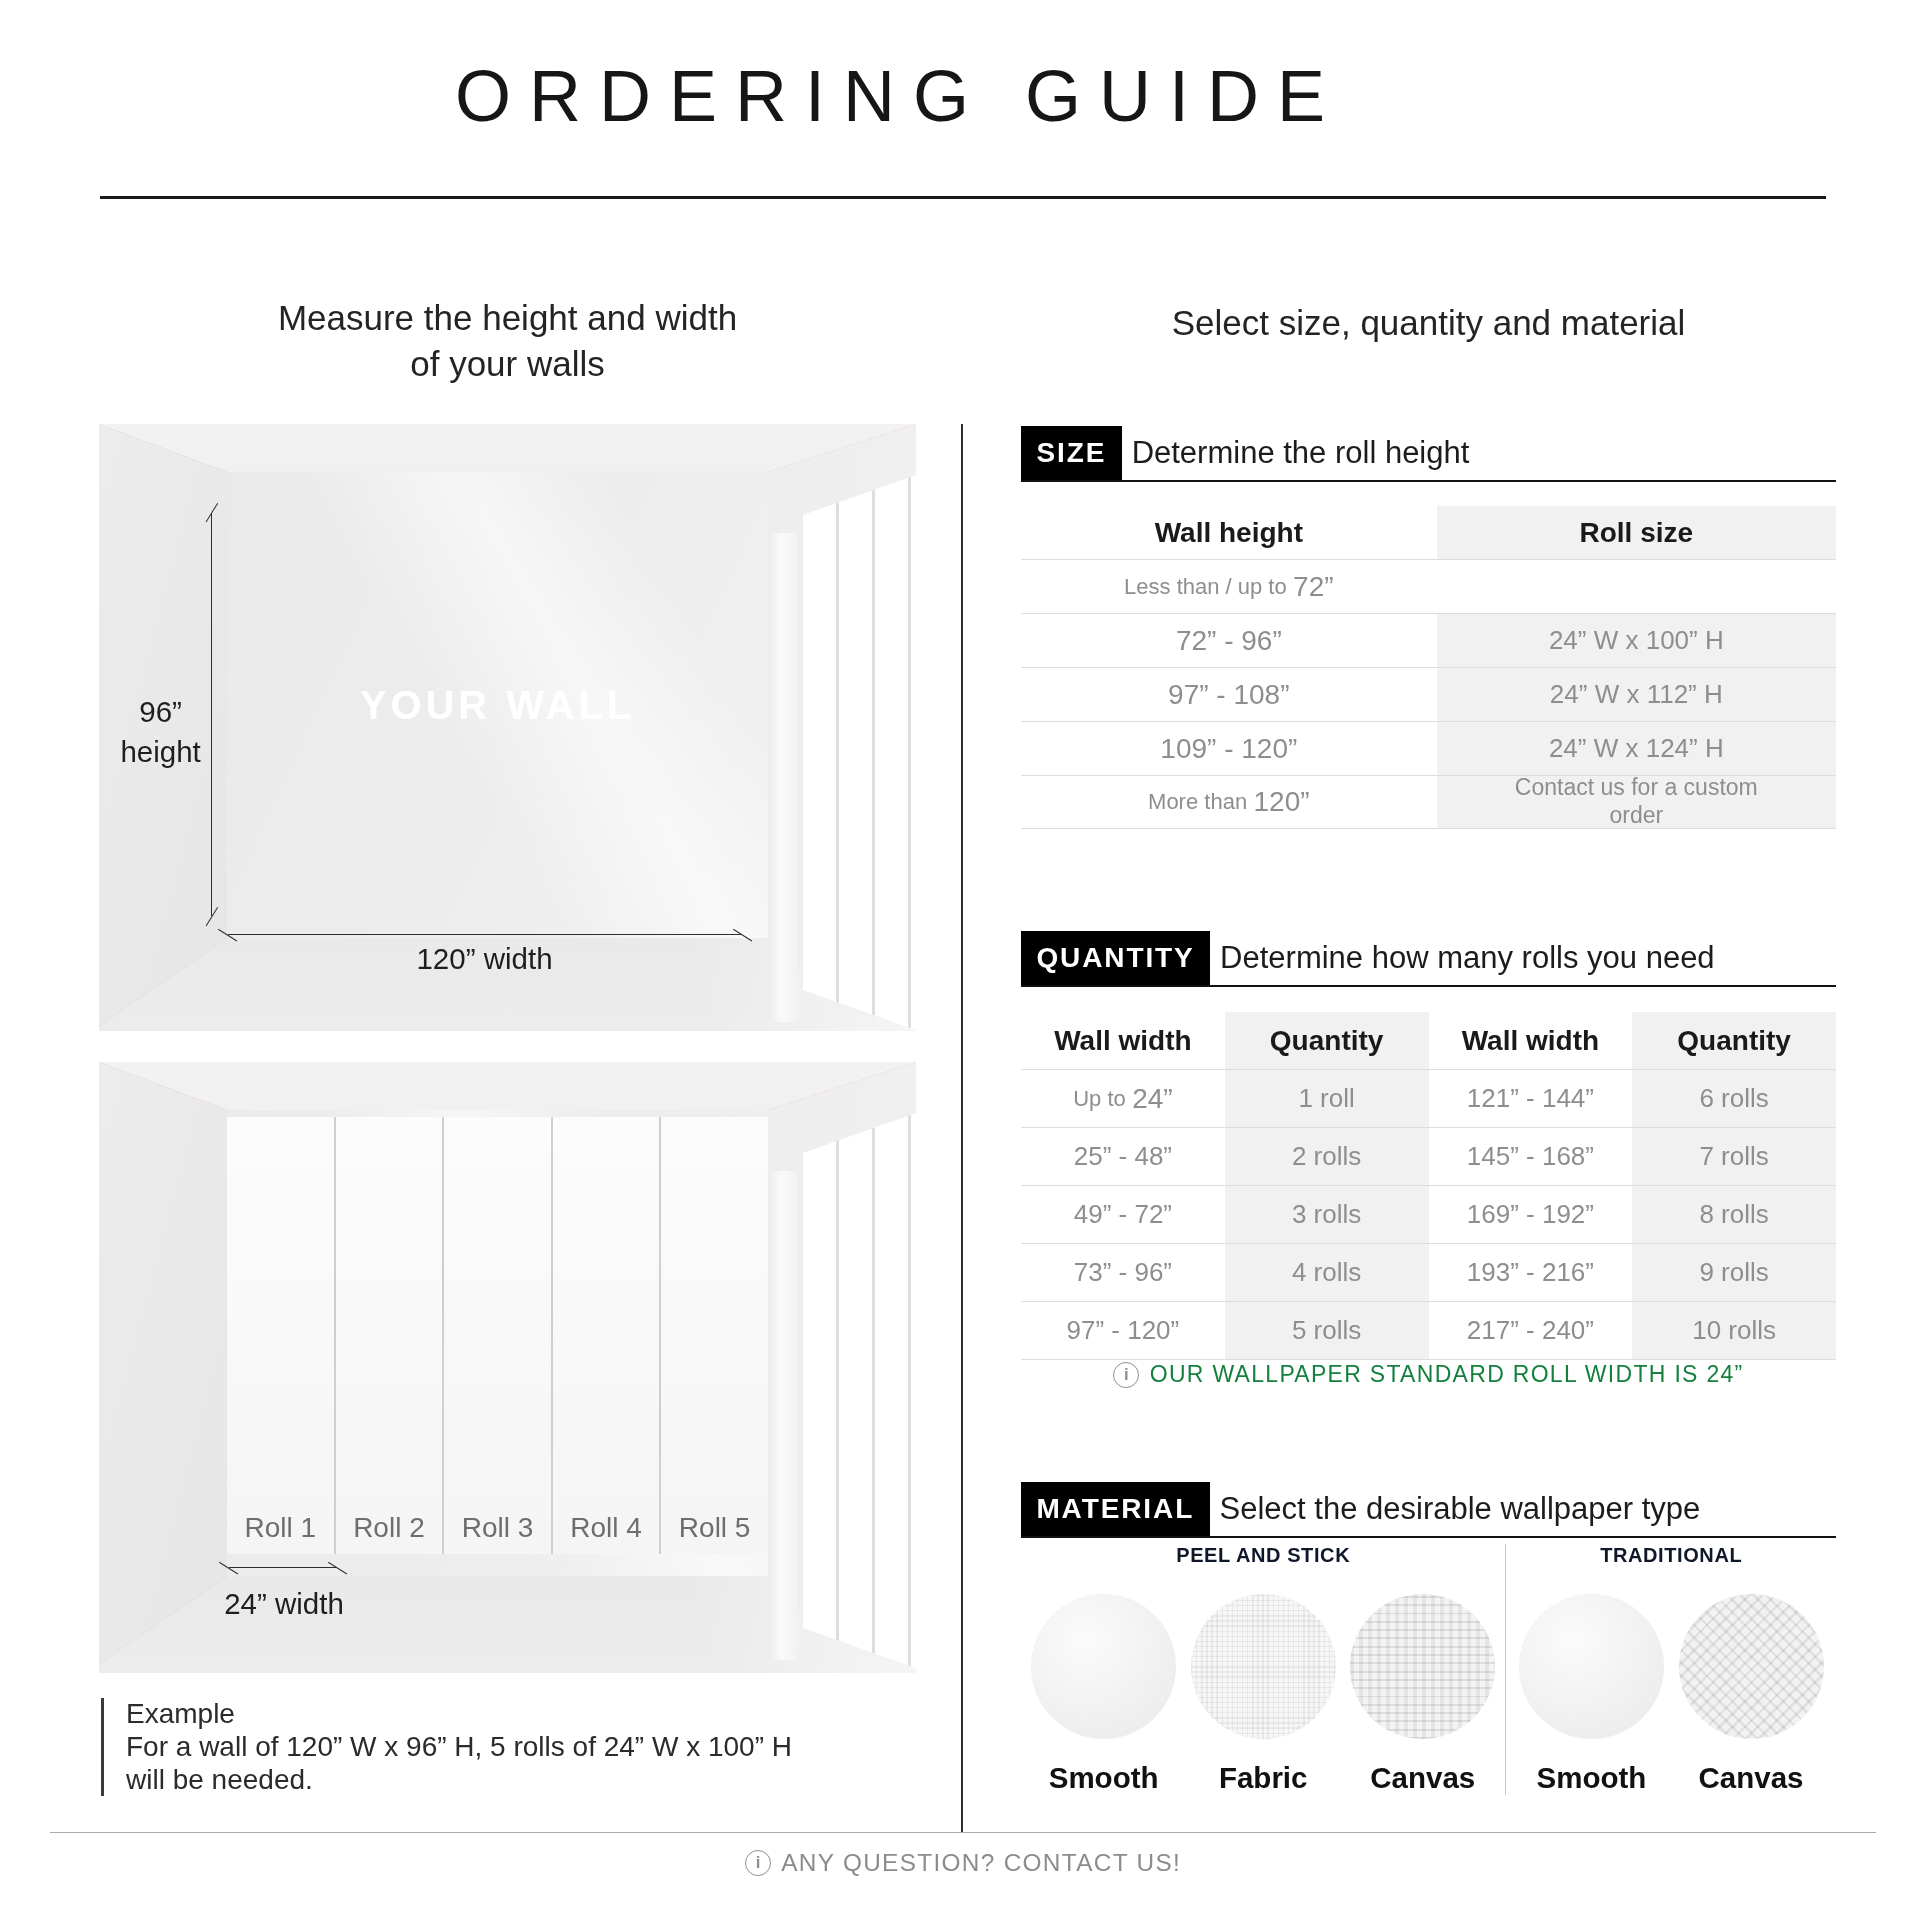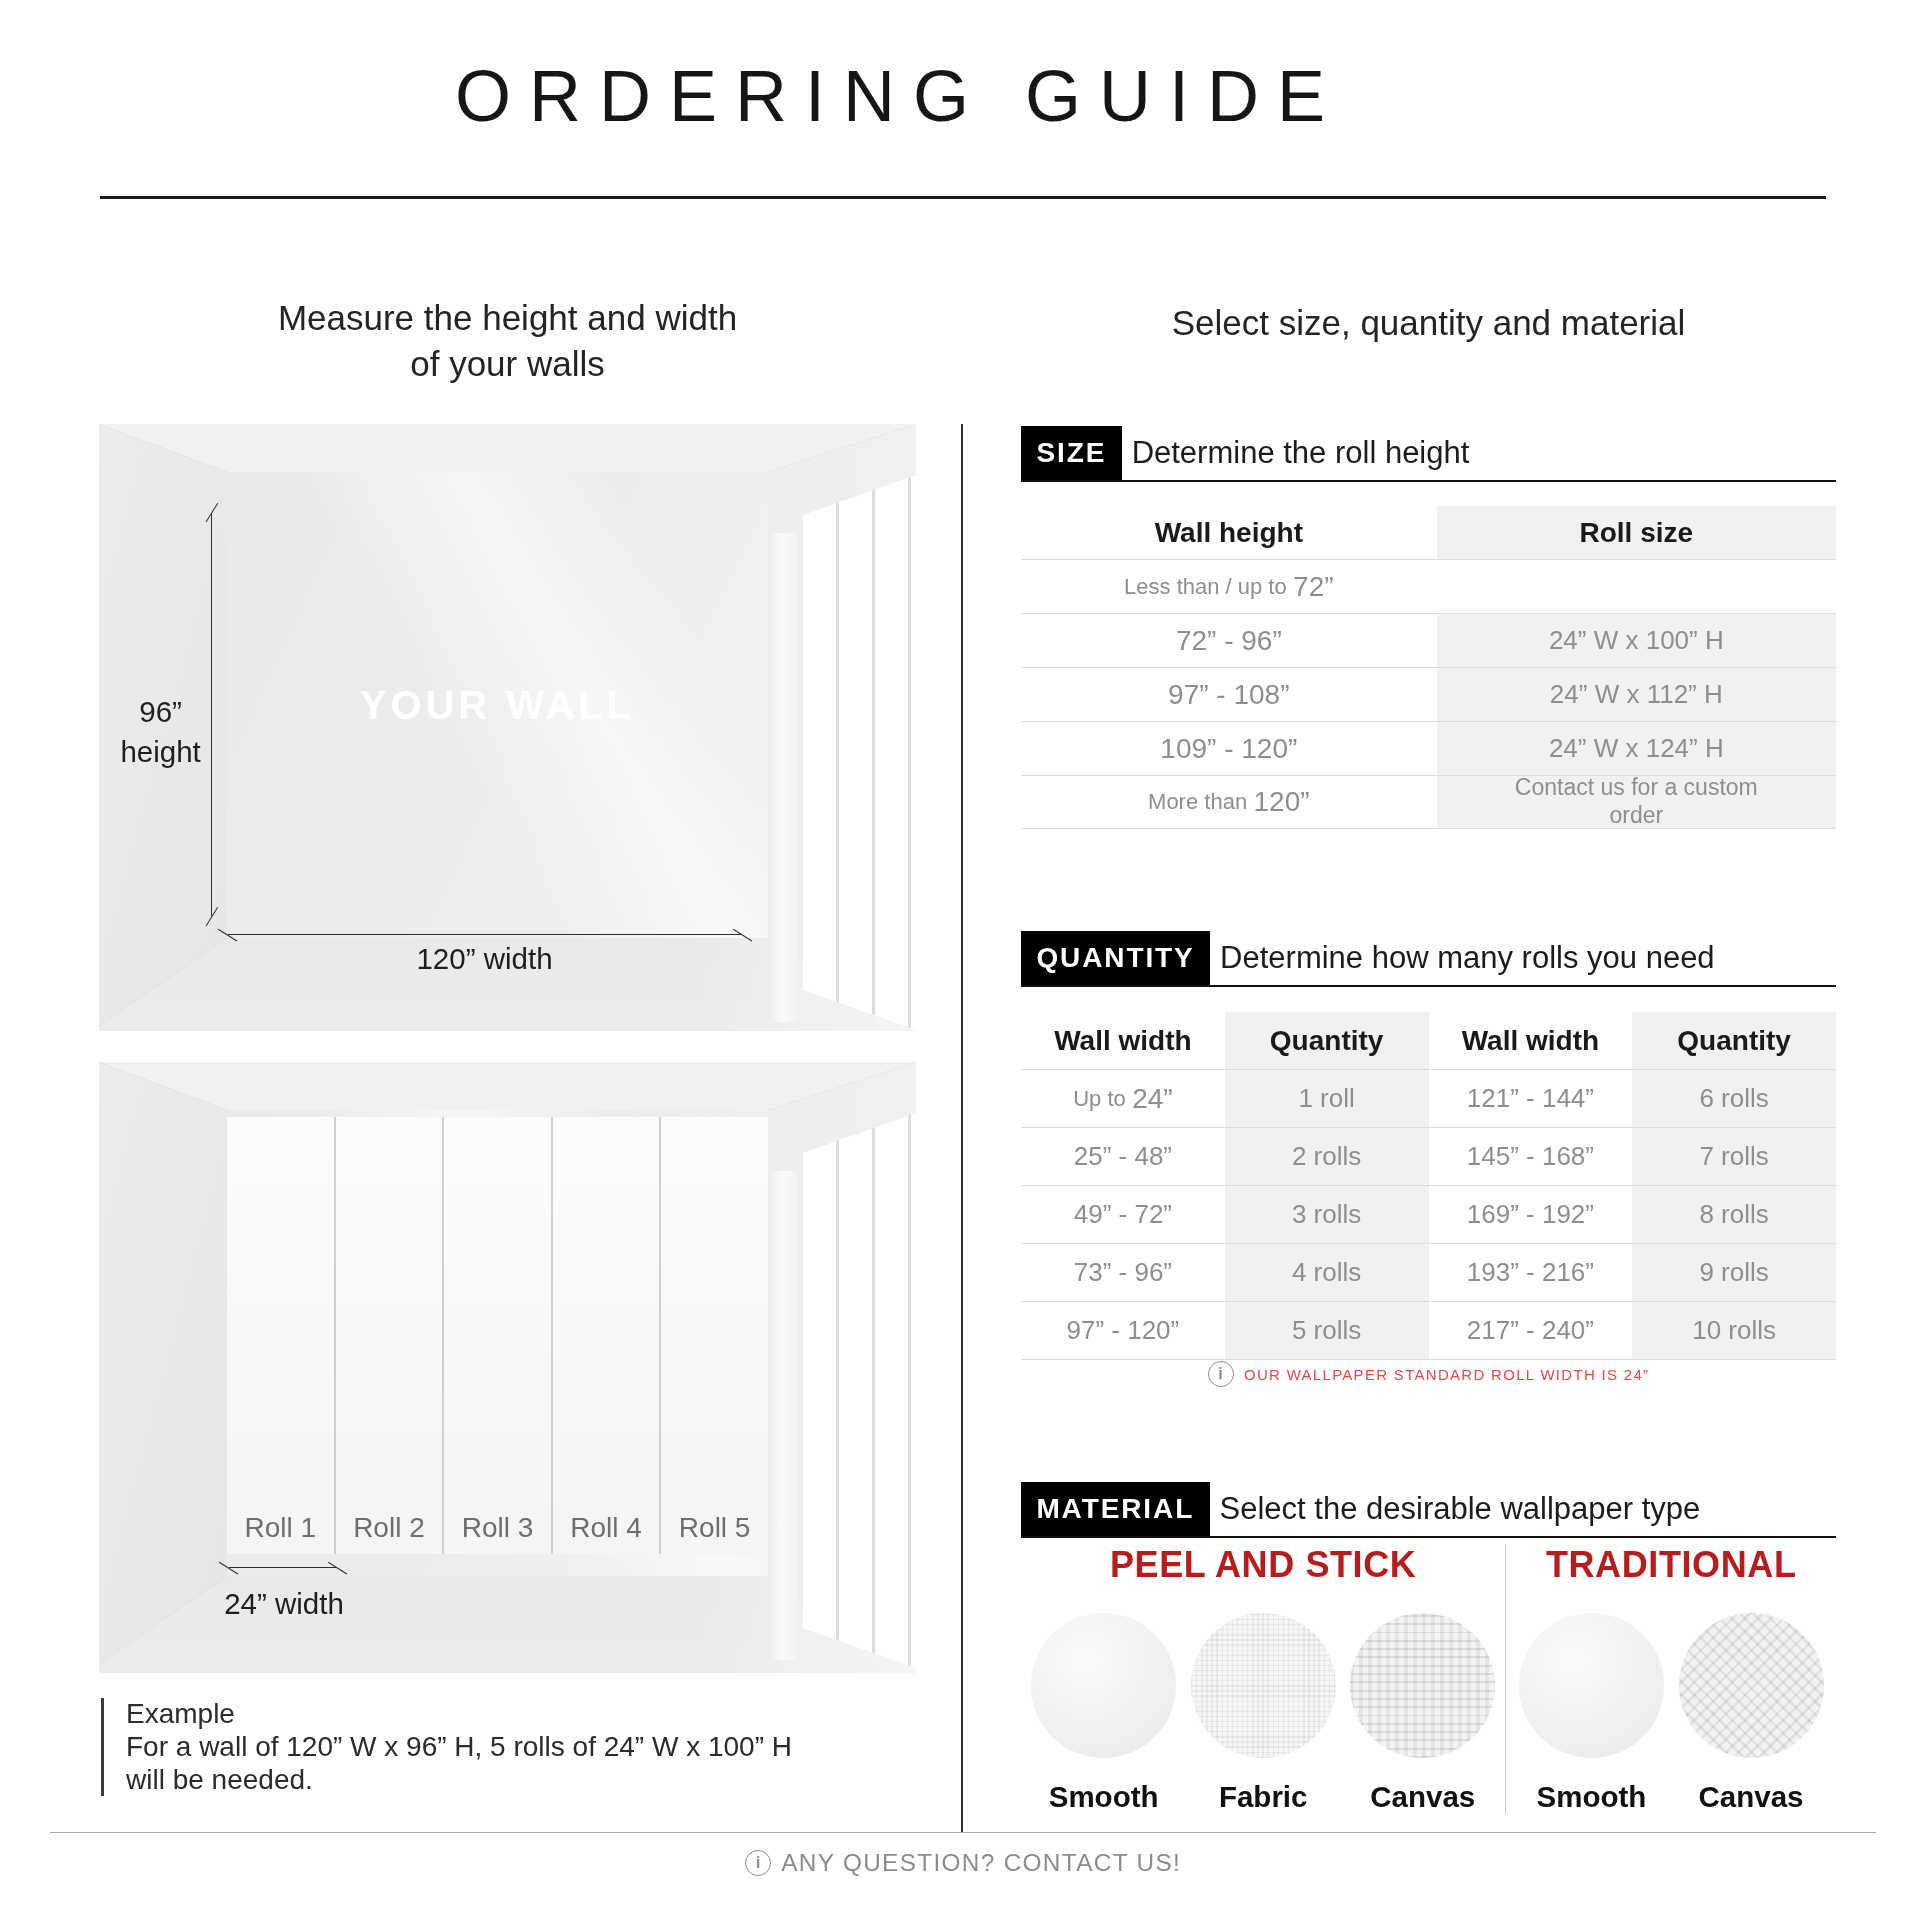"OUR WALLPAPER STANDARD ROLL WIDTH" .note-text { color: #ef4444 -> #15803d; font-size: 15px -> 23px }
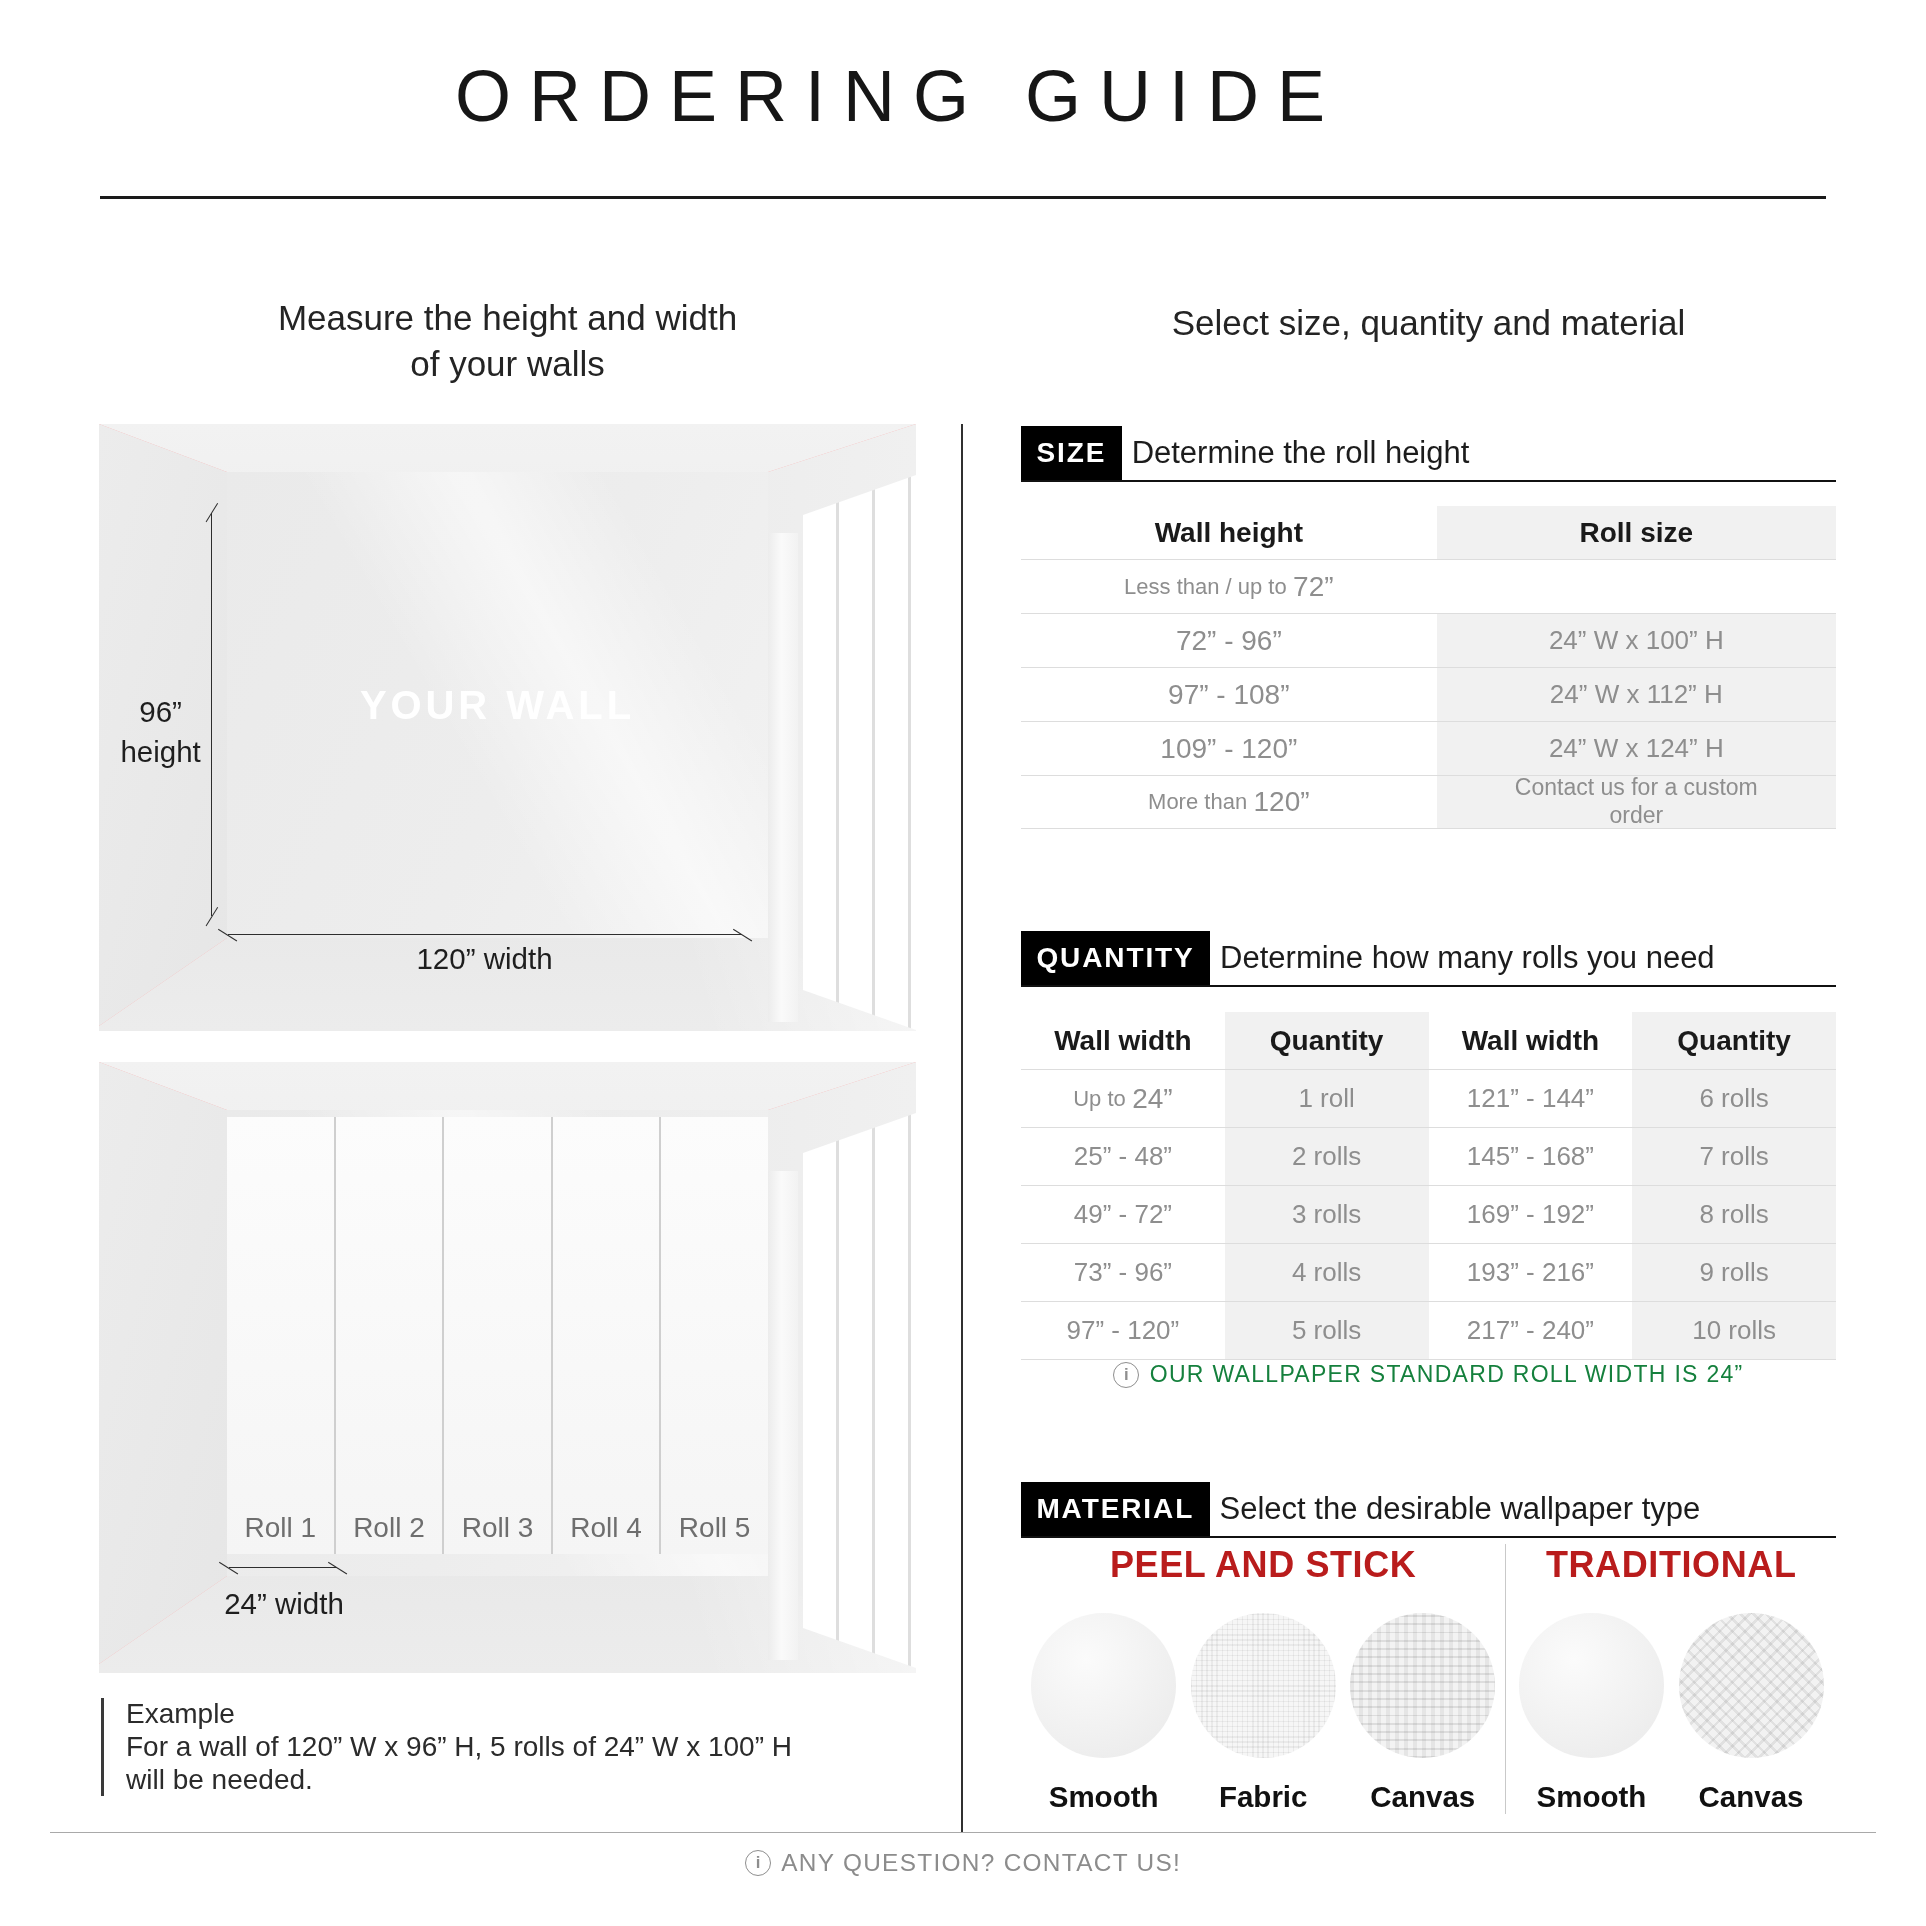"PEEL AND STICK" .mat-group-name { color: #b91c1c -> #0f172a; font-size: 36px -> 20px }
